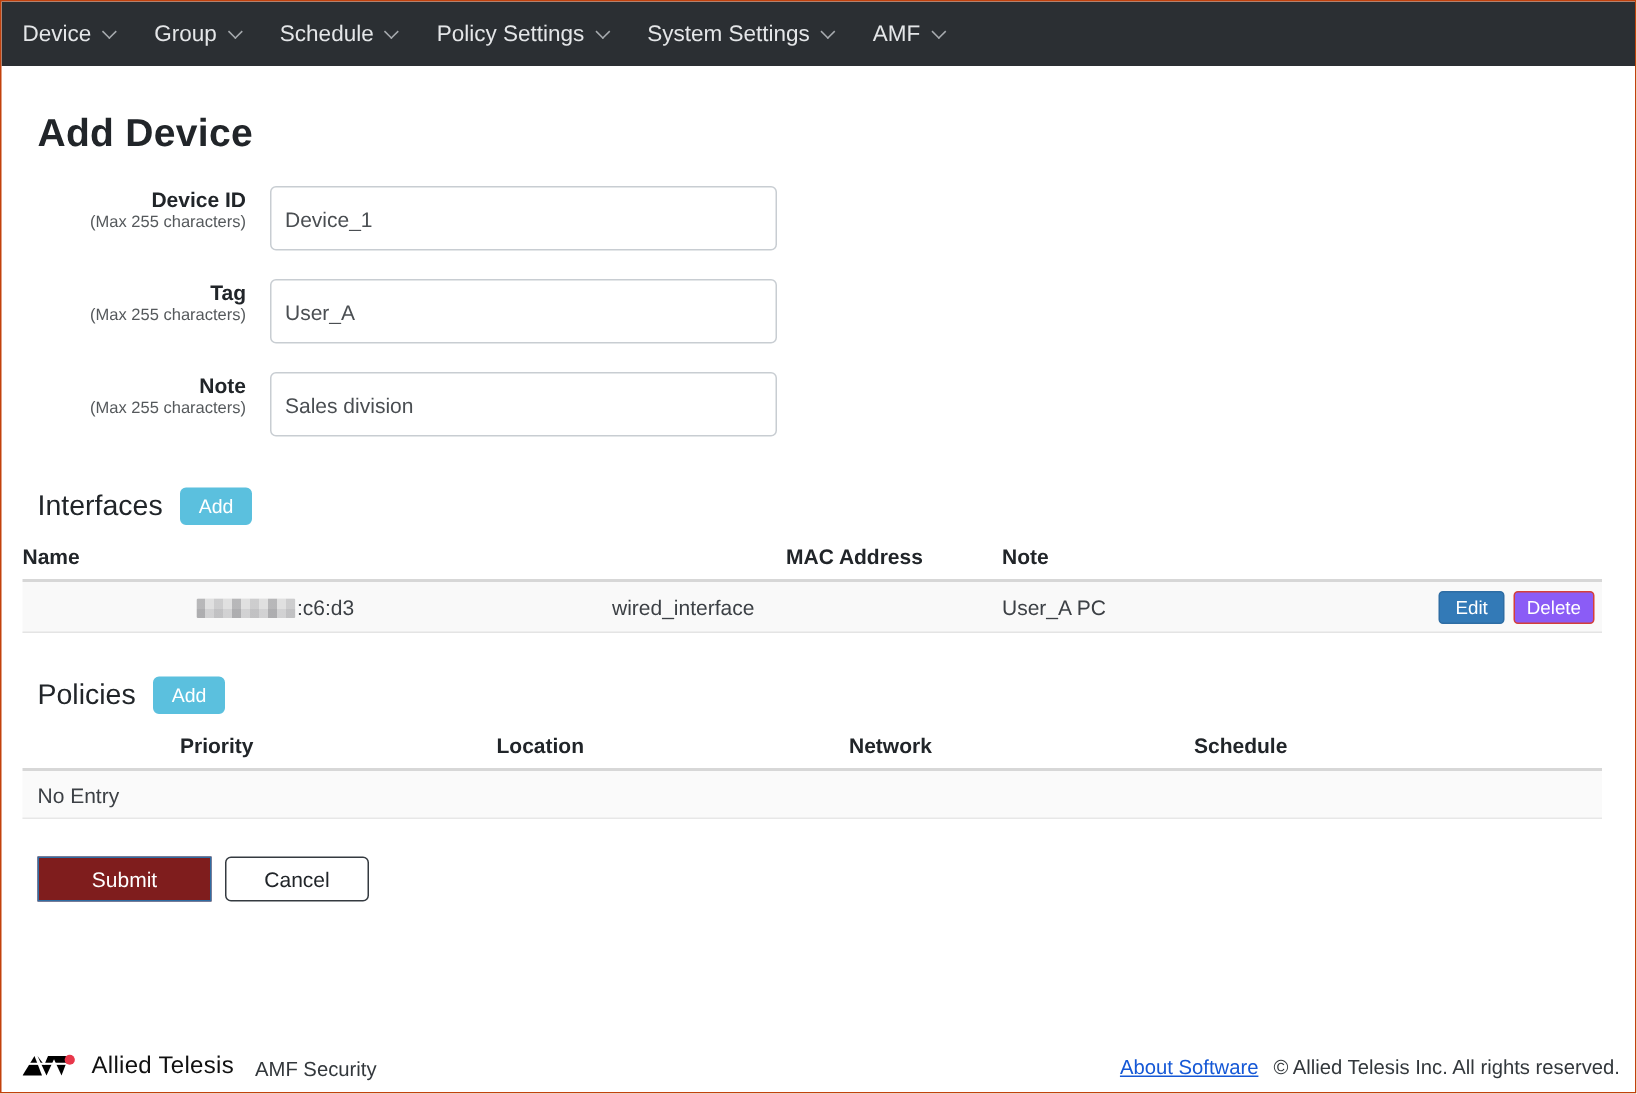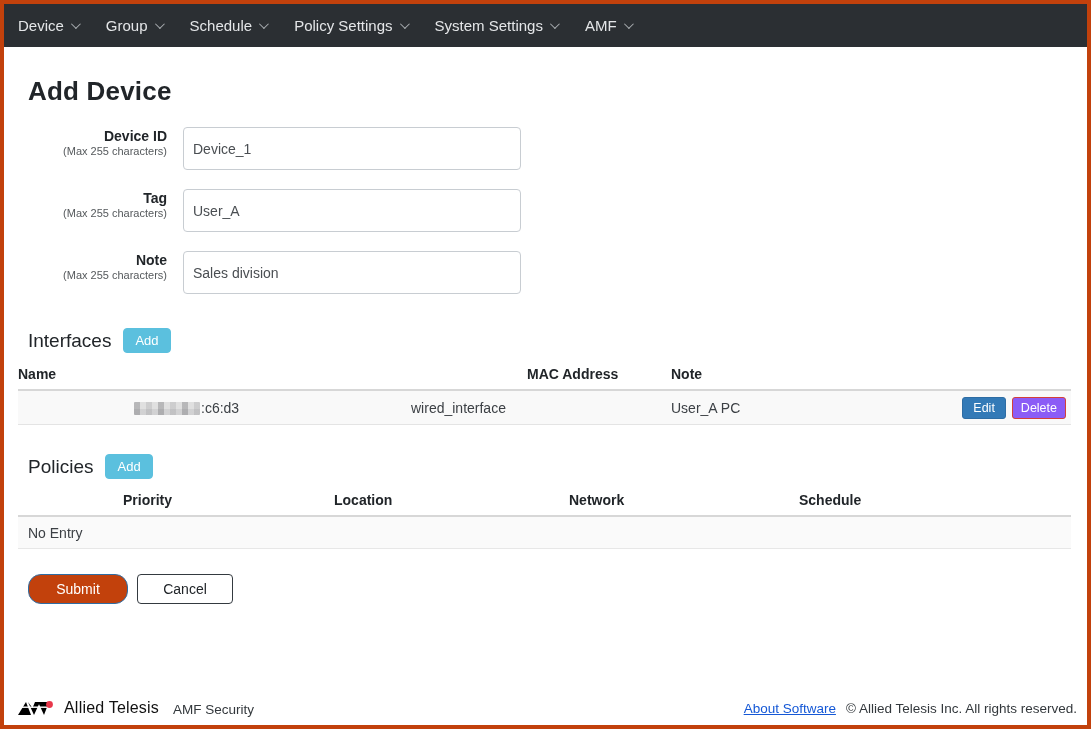"Device" .window { border: 4px solid #c2410c -> 1px solid #c2410c }
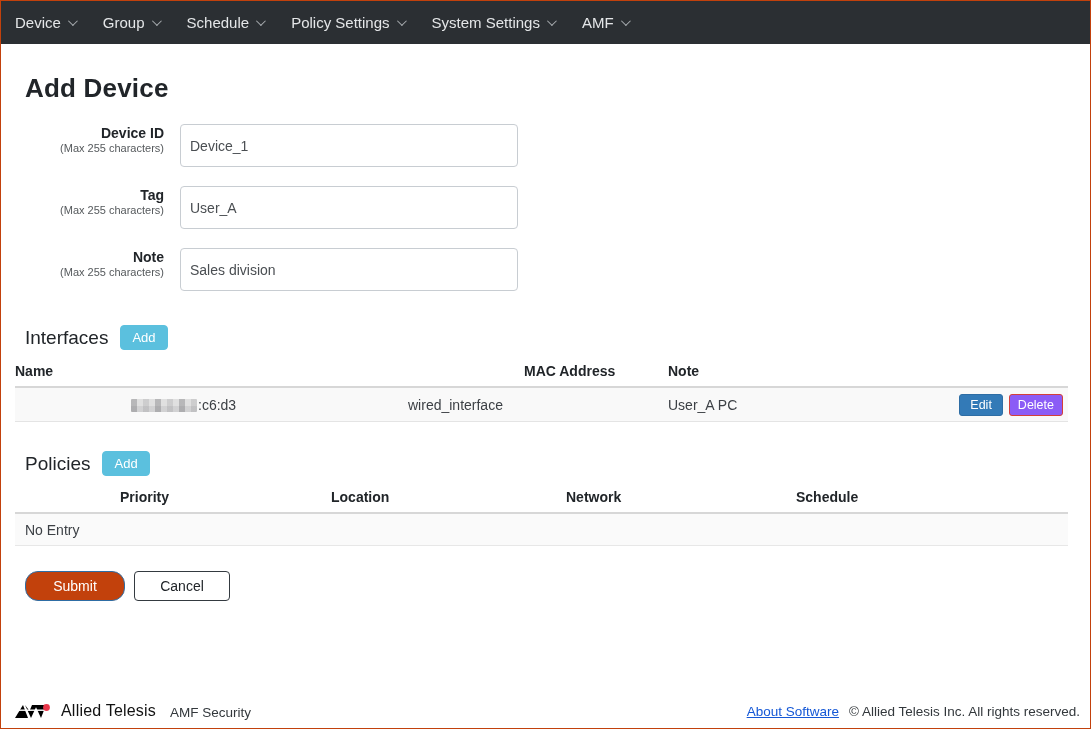"Submit" .btn-submit { background: #c2410c -> #7f1d1d; border-radius: 13px -> 0; width: 100px -> 116px }
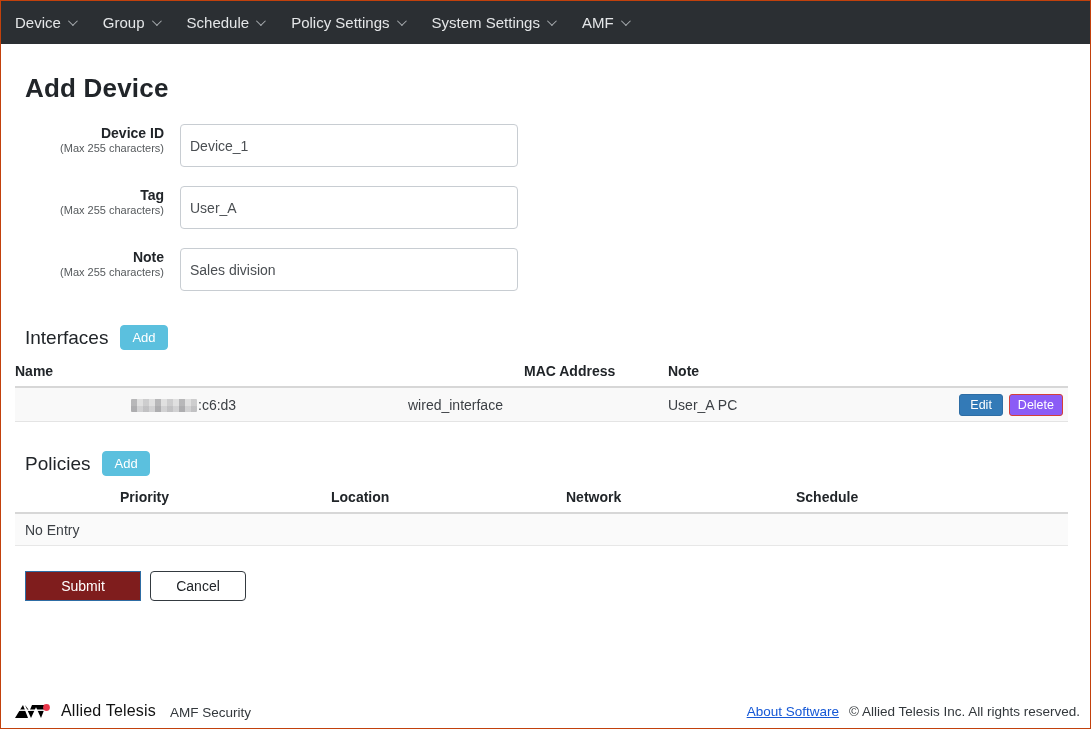"Allied Telesis" .brand-wrap { align-items: center -> flex-start }
